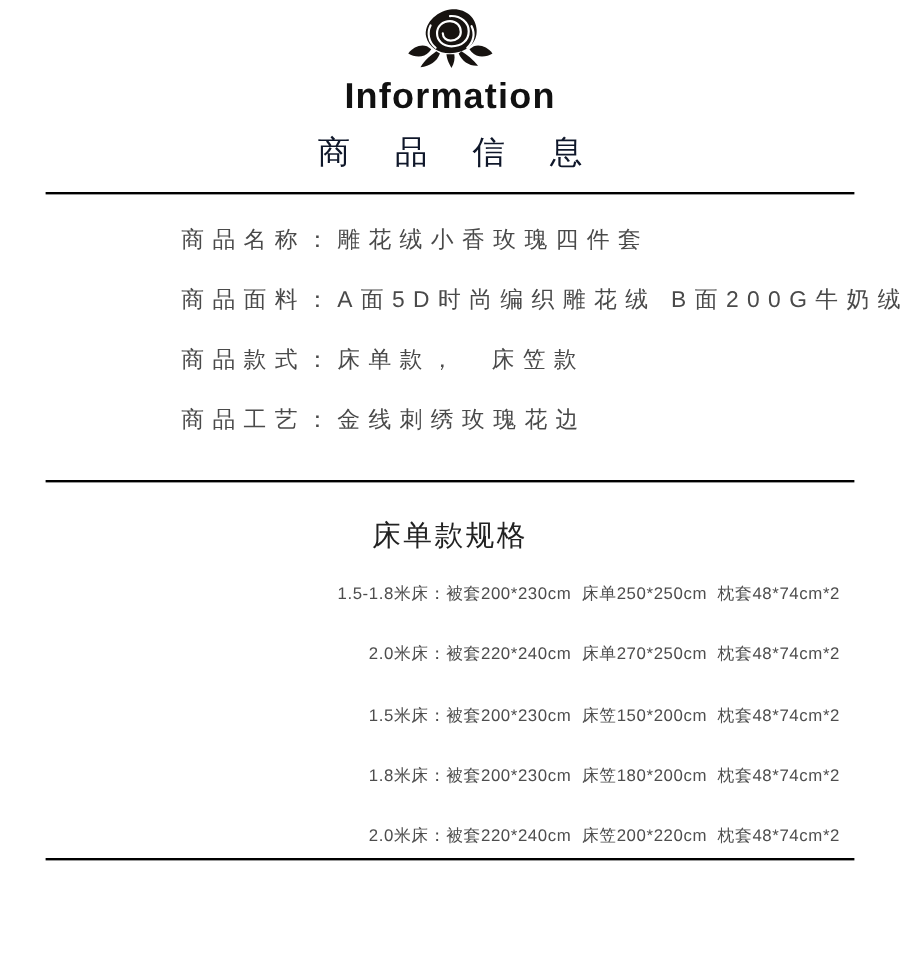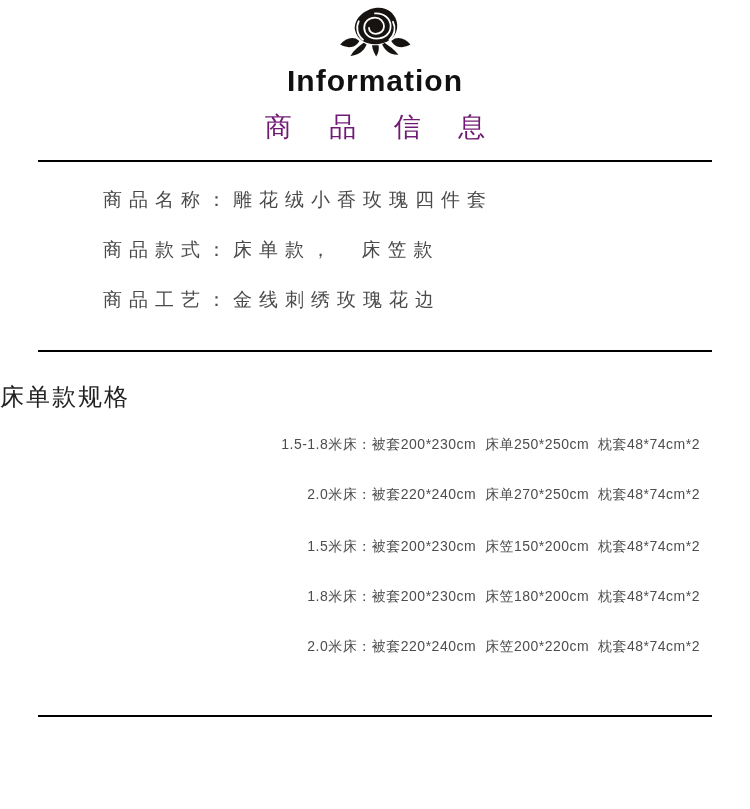"商 品 信 息" .title-zh { color: #701a75 -> #0f172a }
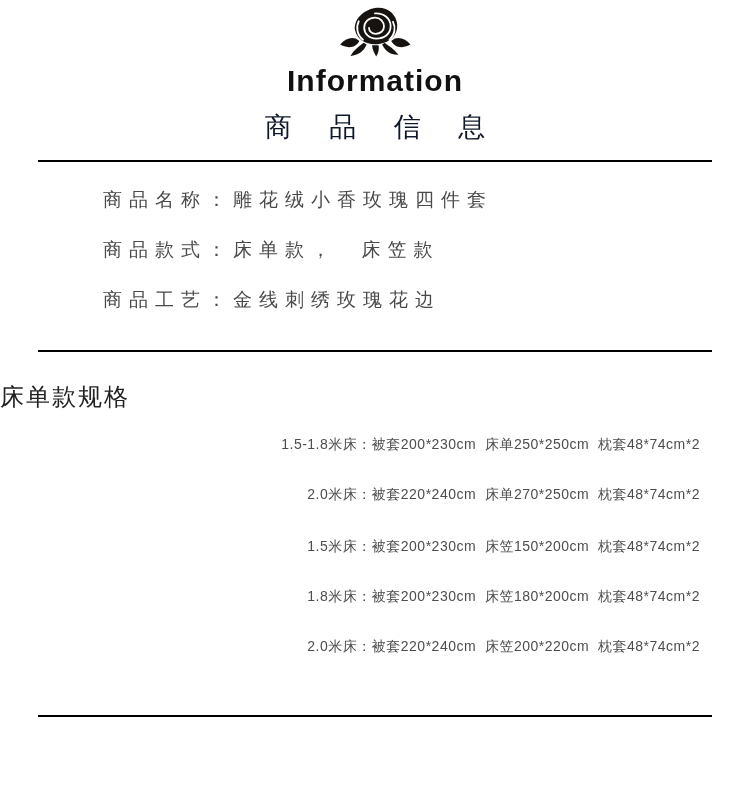"商品名称：" .info-label { margin-left: none -> 48px }
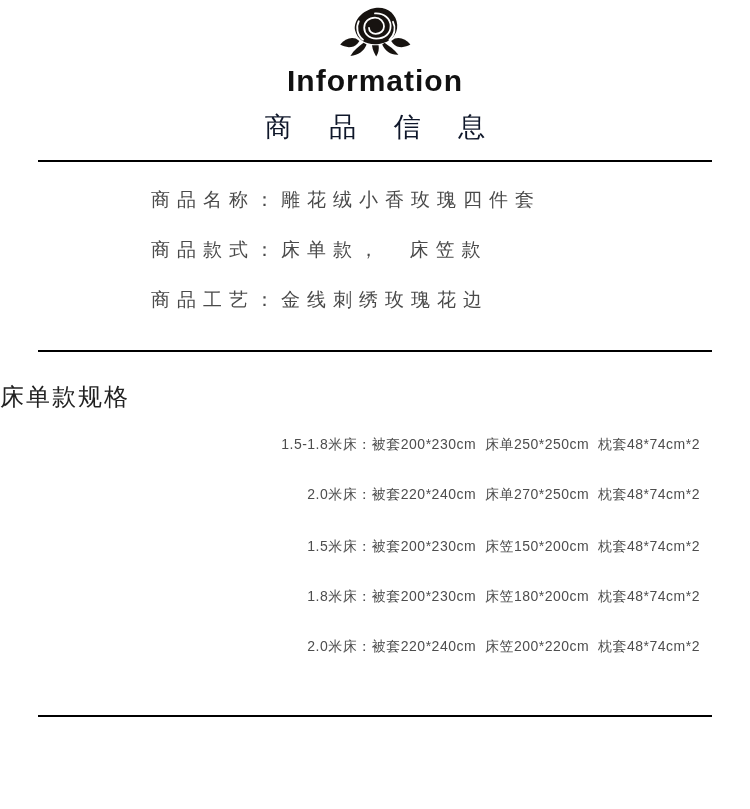"商品面料：" div.info-row { html: none -> <div><span>商品面料：</span><span>A面5D时尚编织雕花绒 B面200G牛奶绒</span></div> }
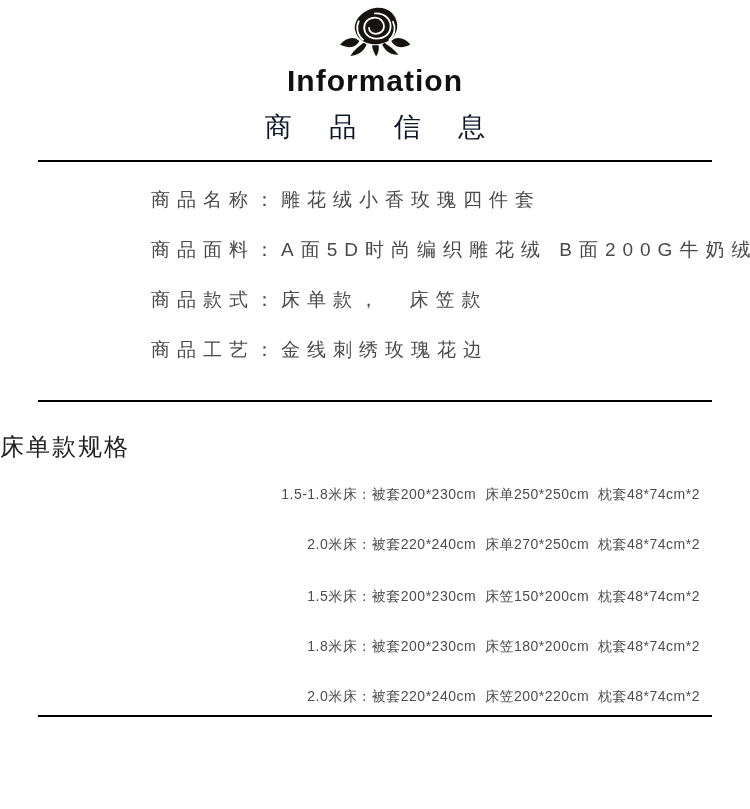"床单款规格" .spec-heading { text-align: left -> center }
